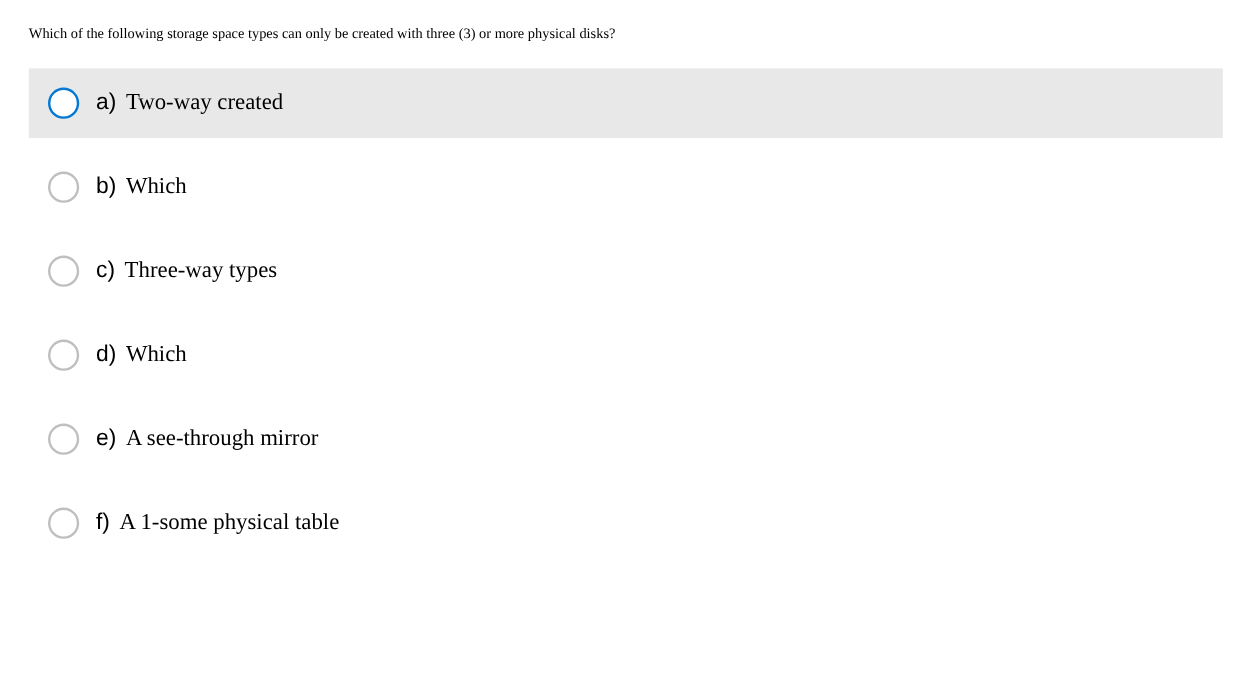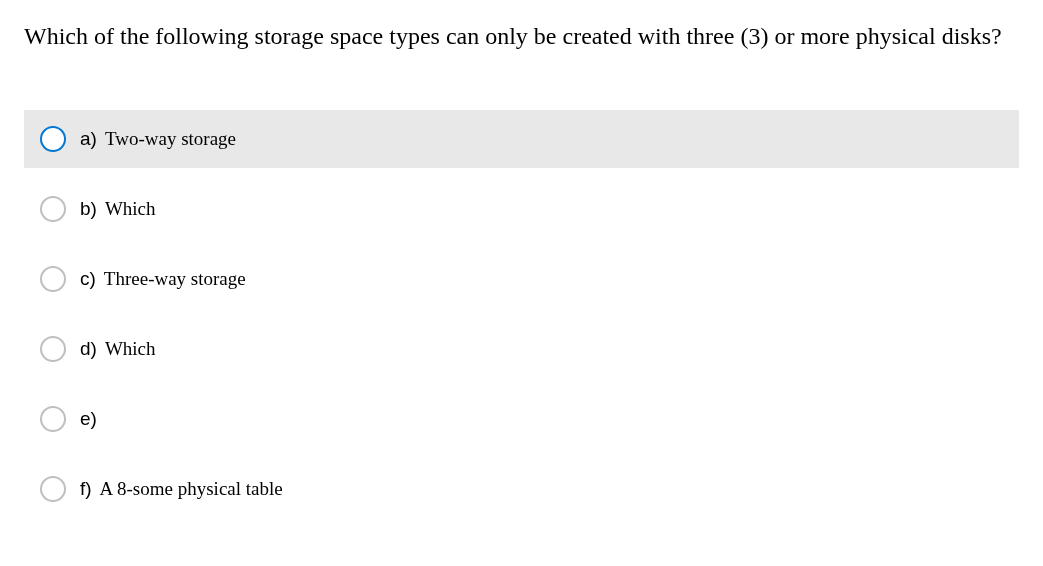"Which of the following storage" .question { font-size: 24px -> 12px; margin-bottom: 56px -> 20px }
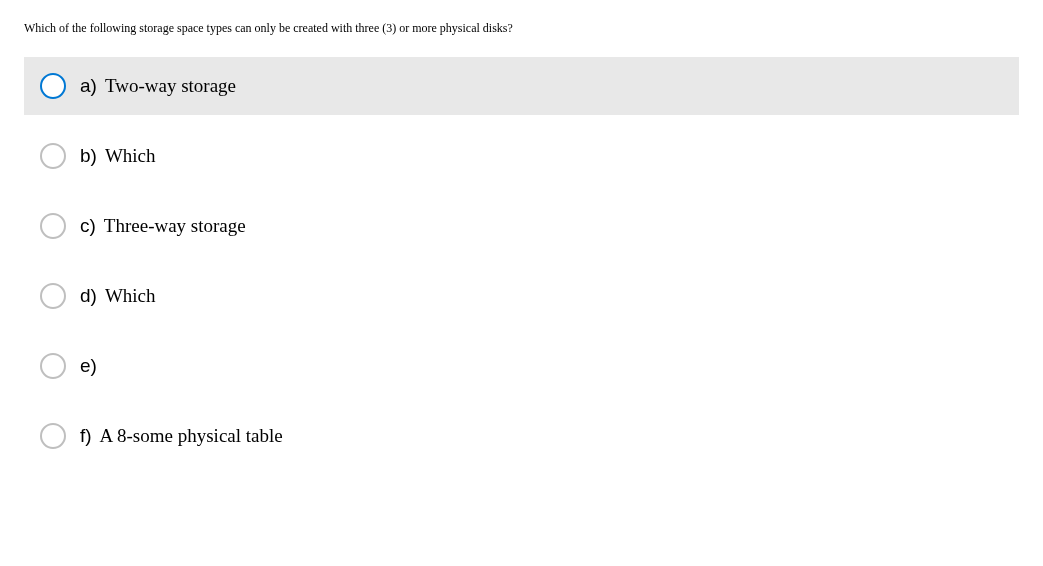"Two-way storage" span.option-text { text: storage -> created }
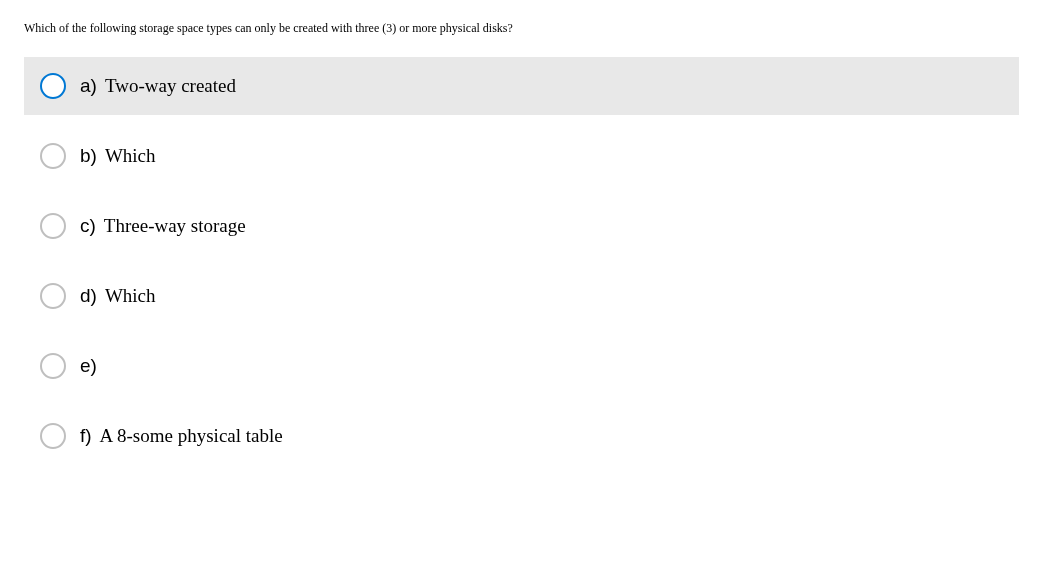"Three-way storage" span.option-text { text: storage -> types }
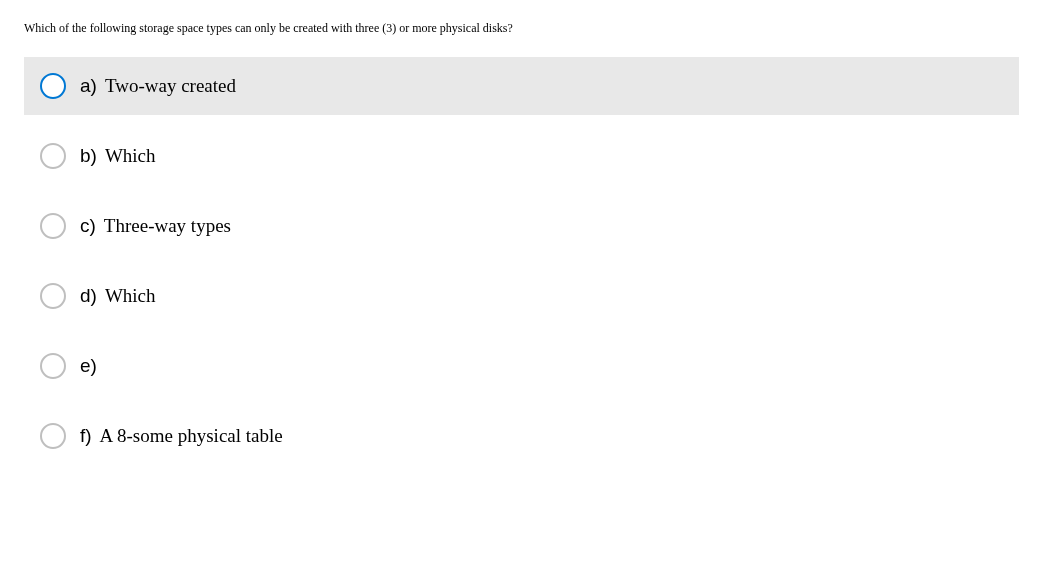"A see-through mirror" span.option-text { html: none -> <span>A see-through mirror</span> }
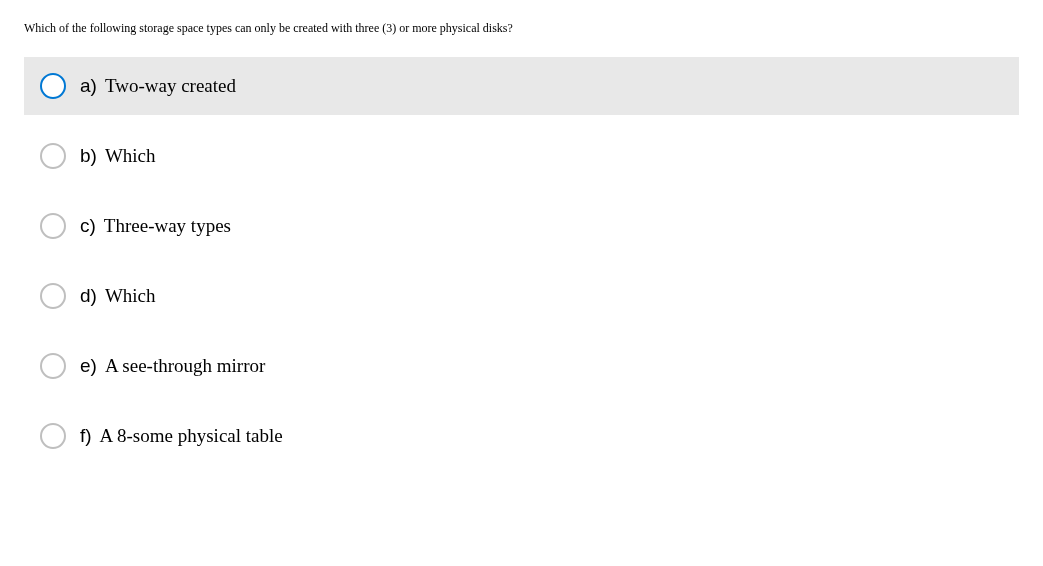"A 8-some physical table" span.option-text { text: 8-some -> 1-some }
